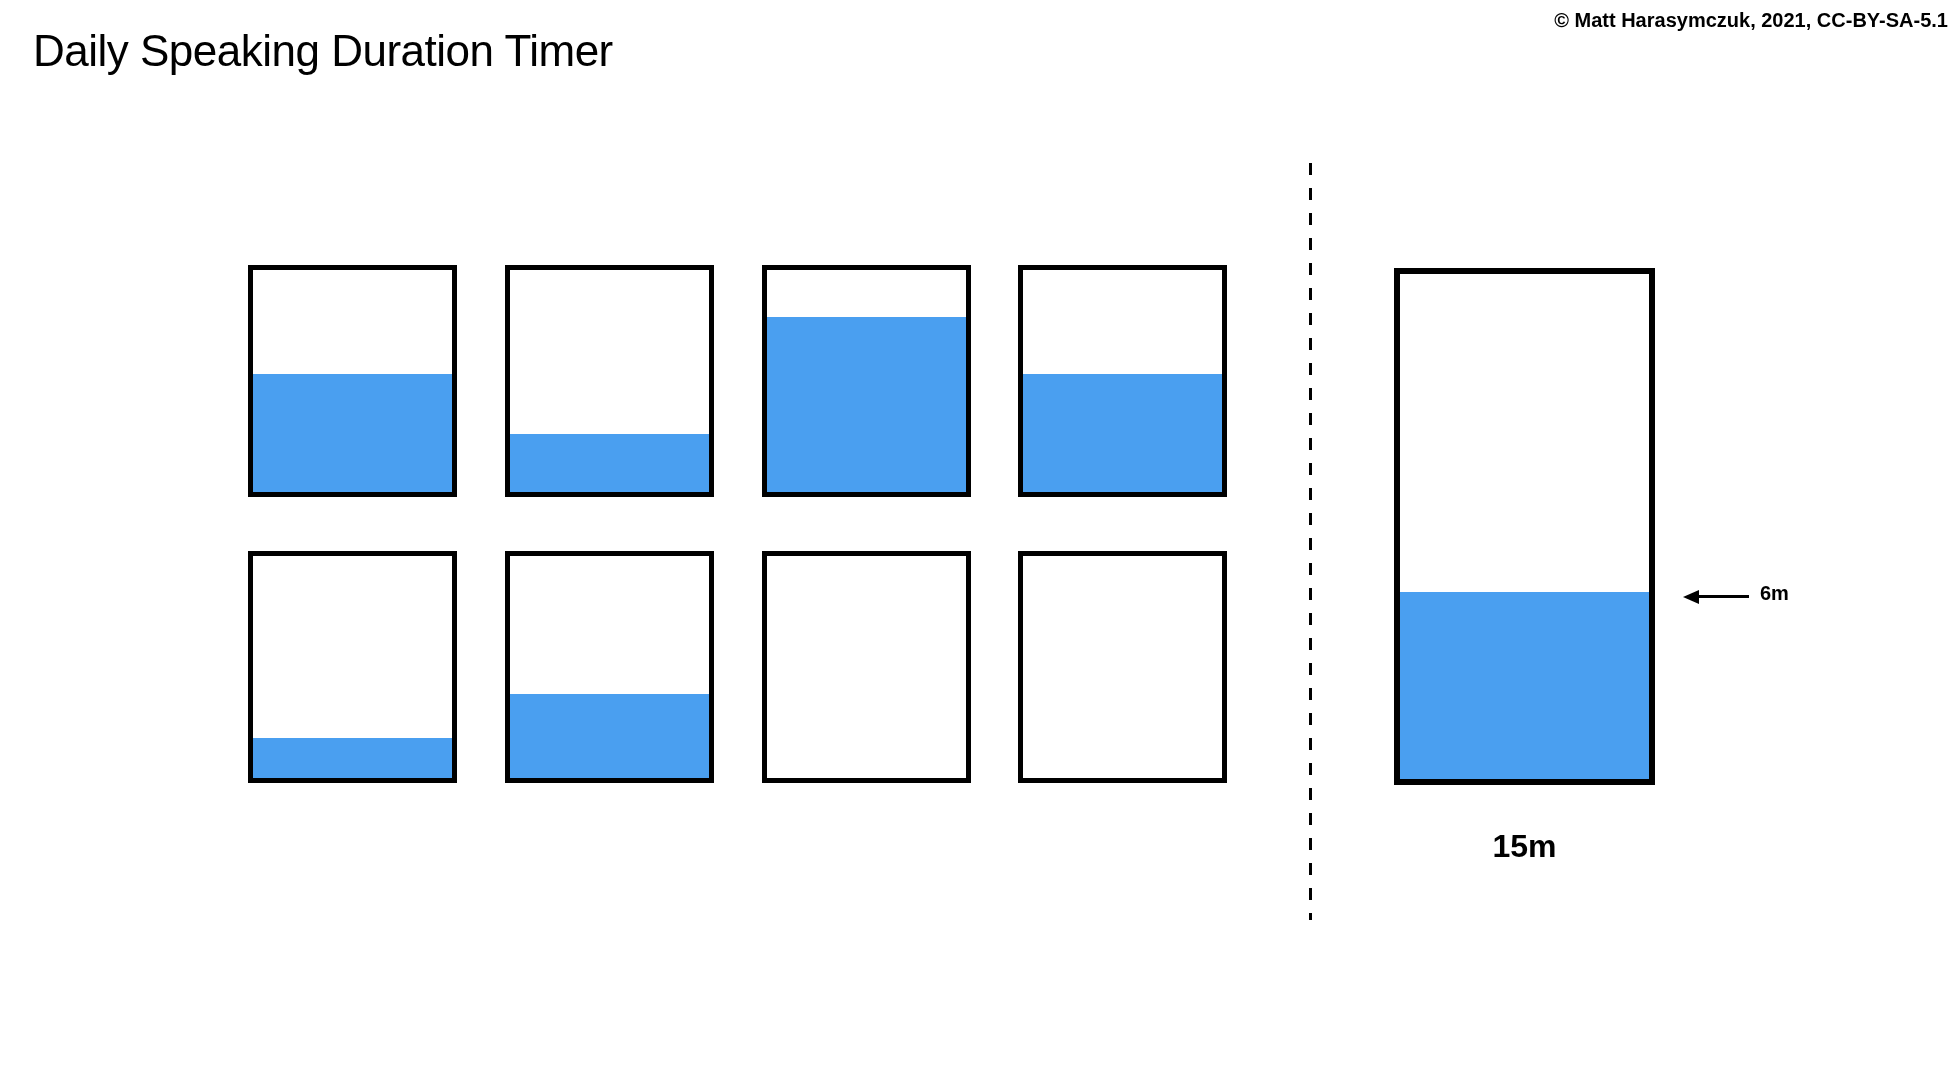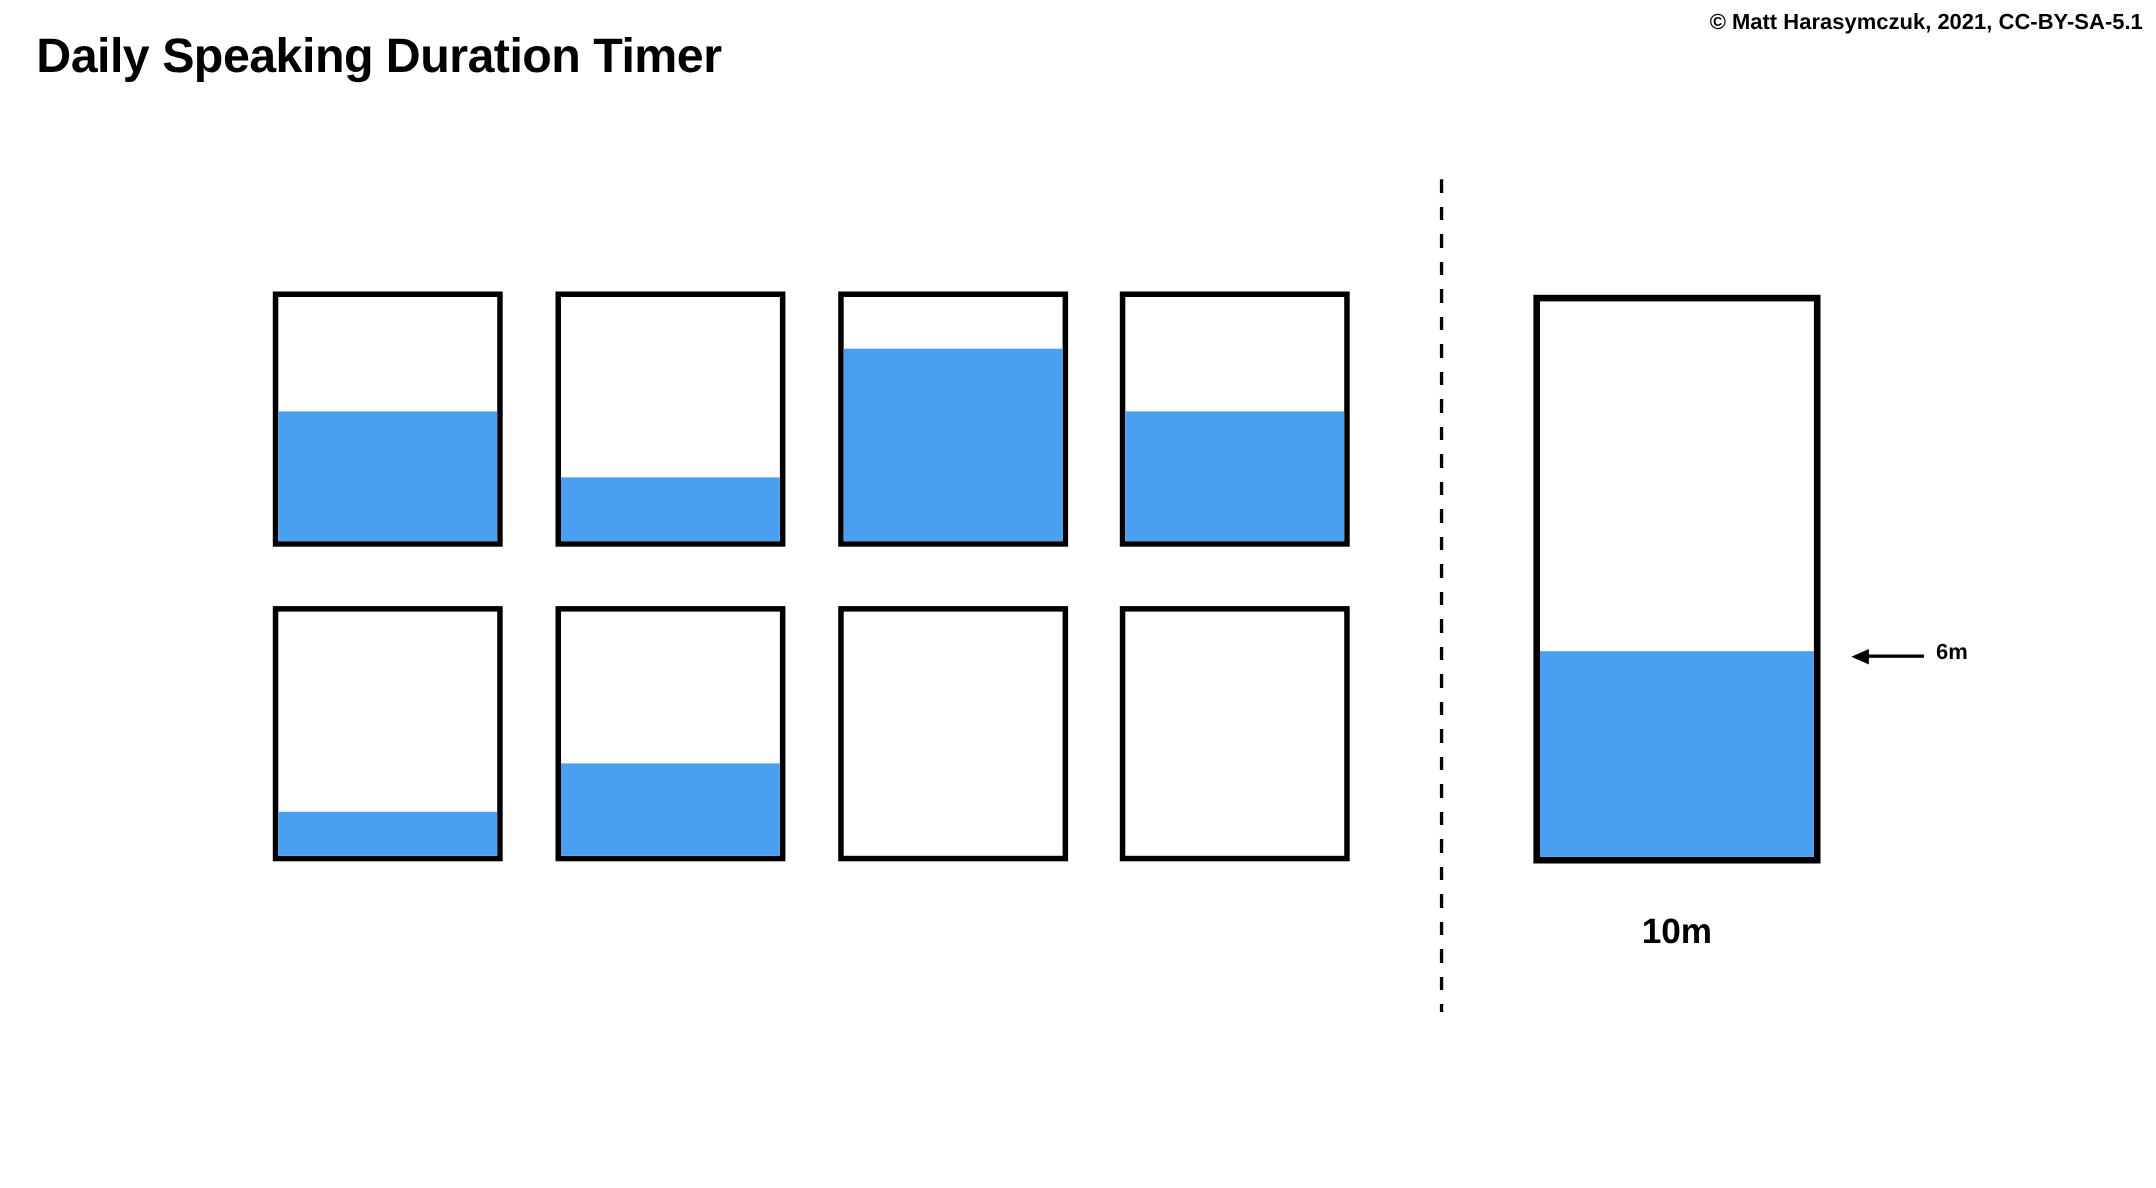"Daily Speaking Duration Timer" .page-title { font-weight: bold -> normal }
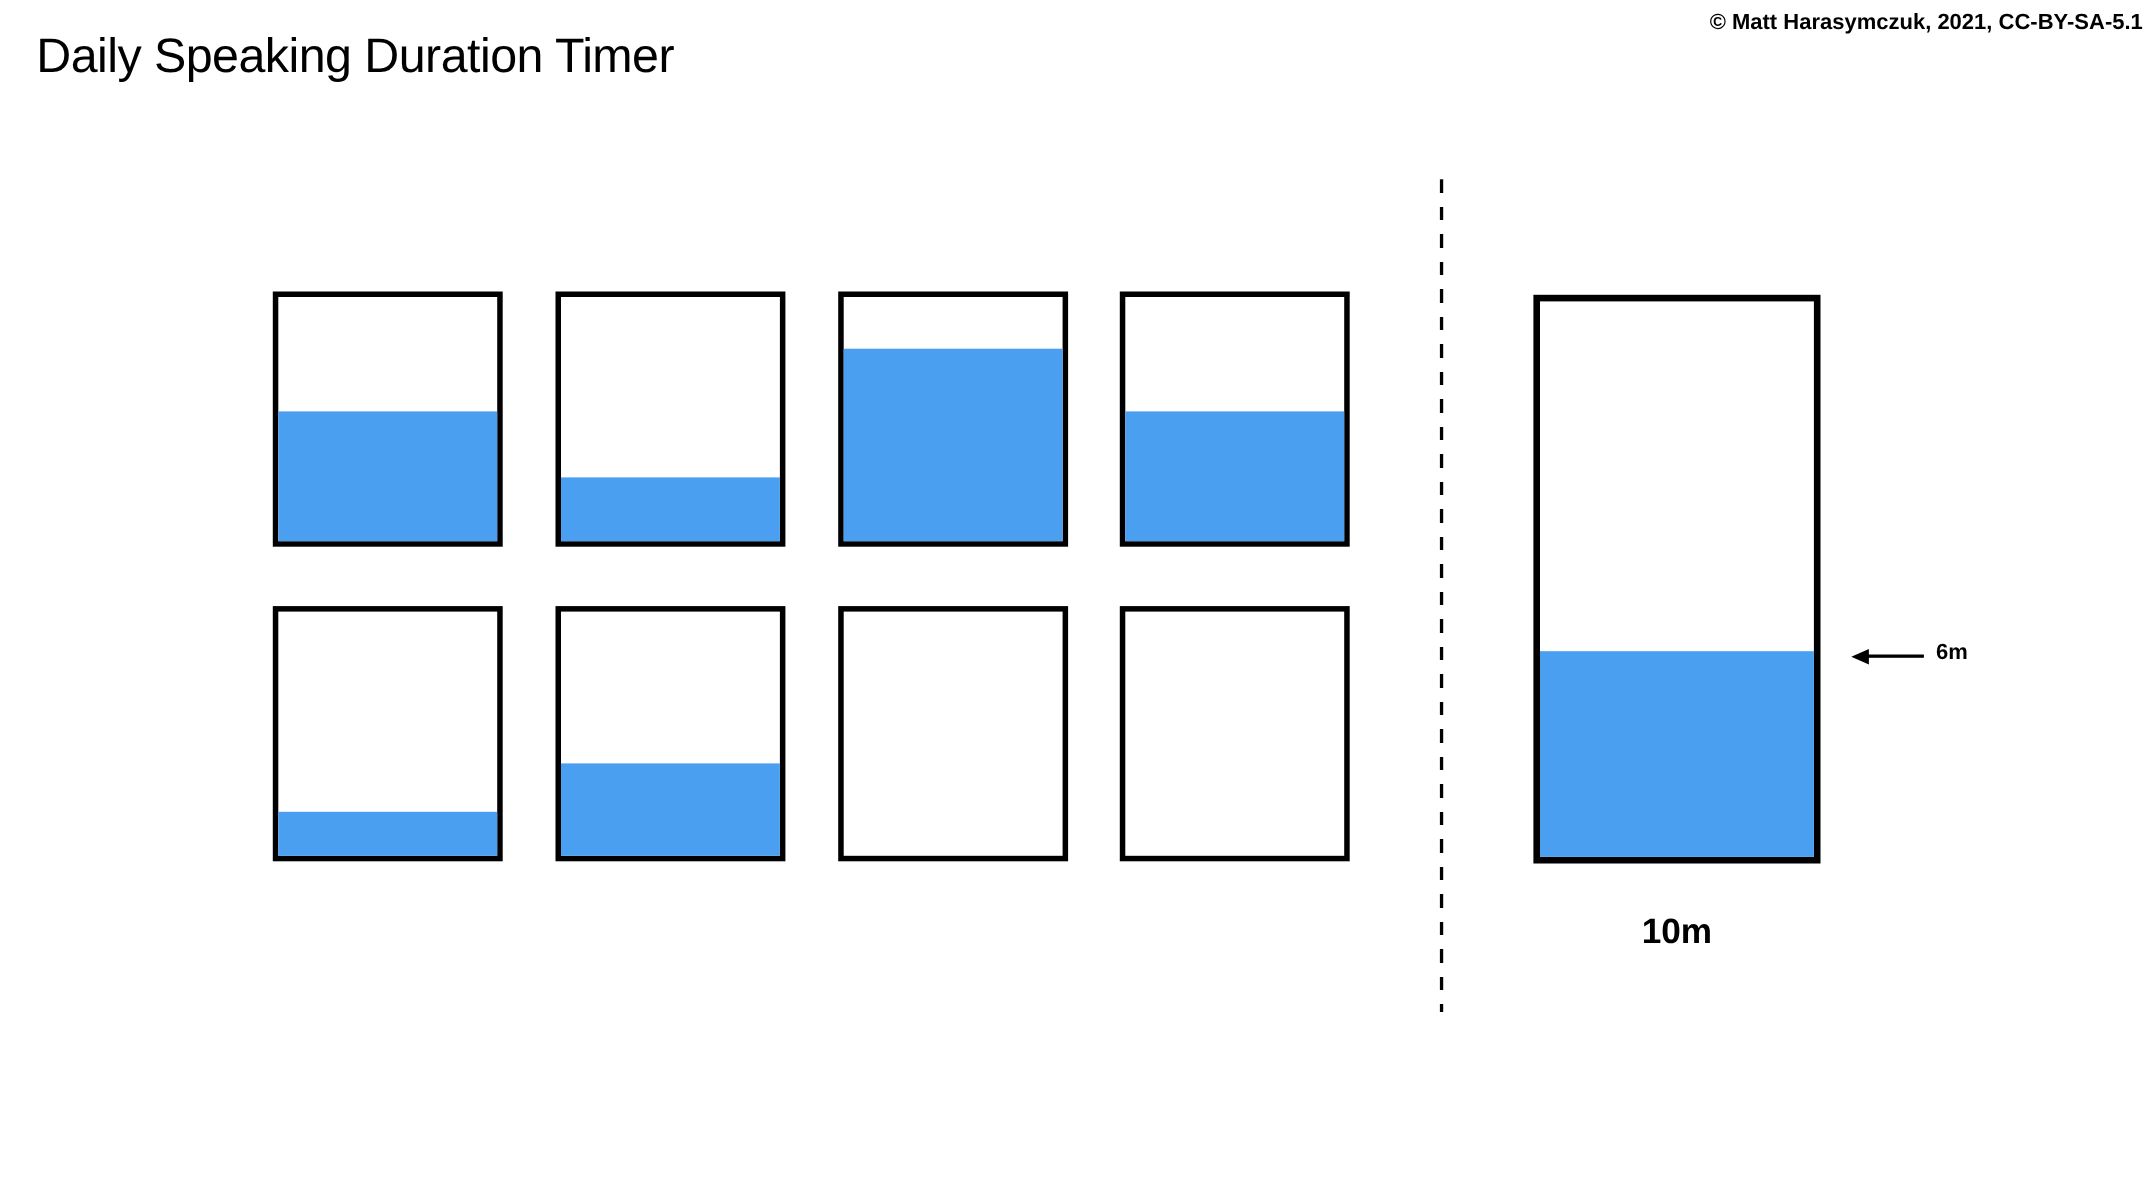"10m" div.capacity-label { text: 10m -> 15m }
